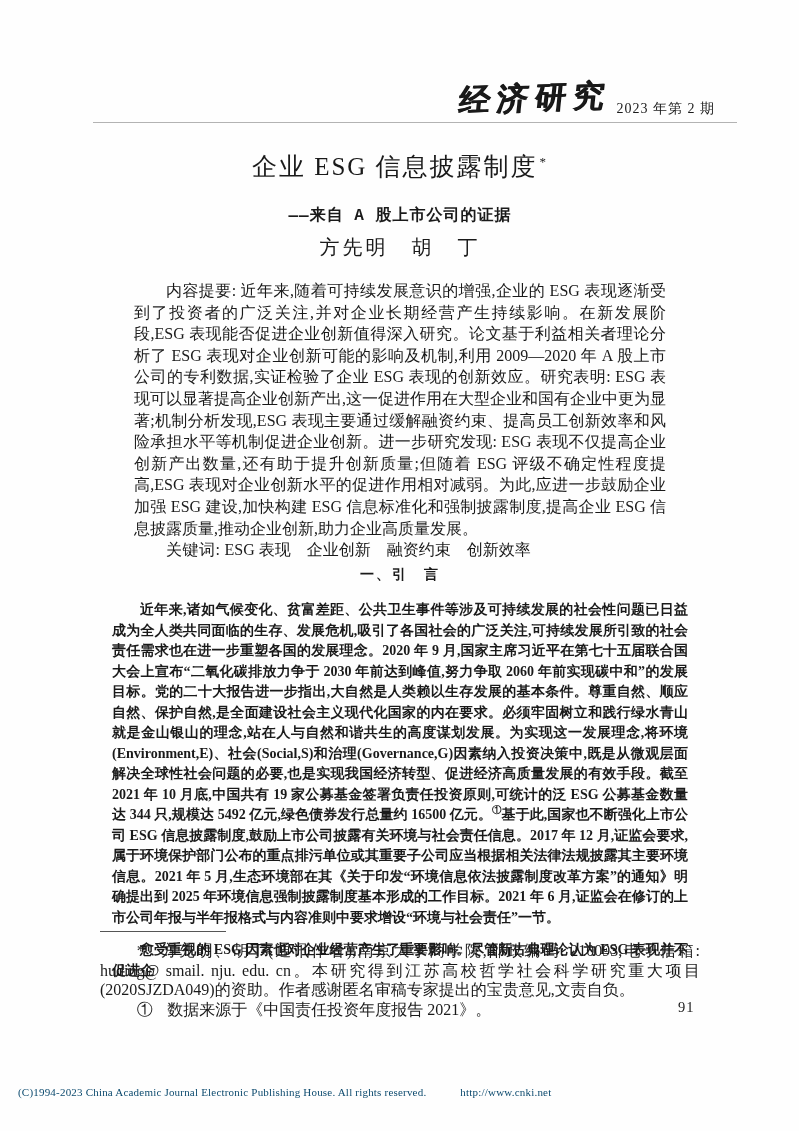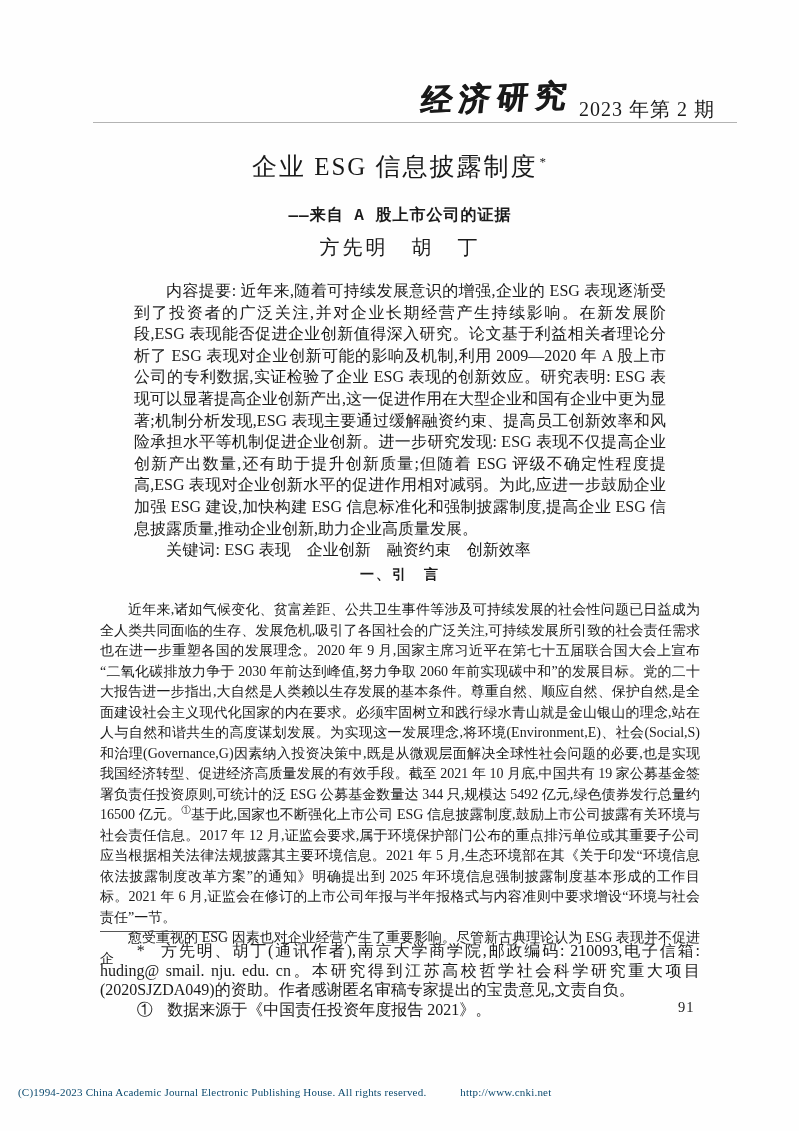"2023 年第 2 期" .journal-issue { font-size: 20px -> 14px }
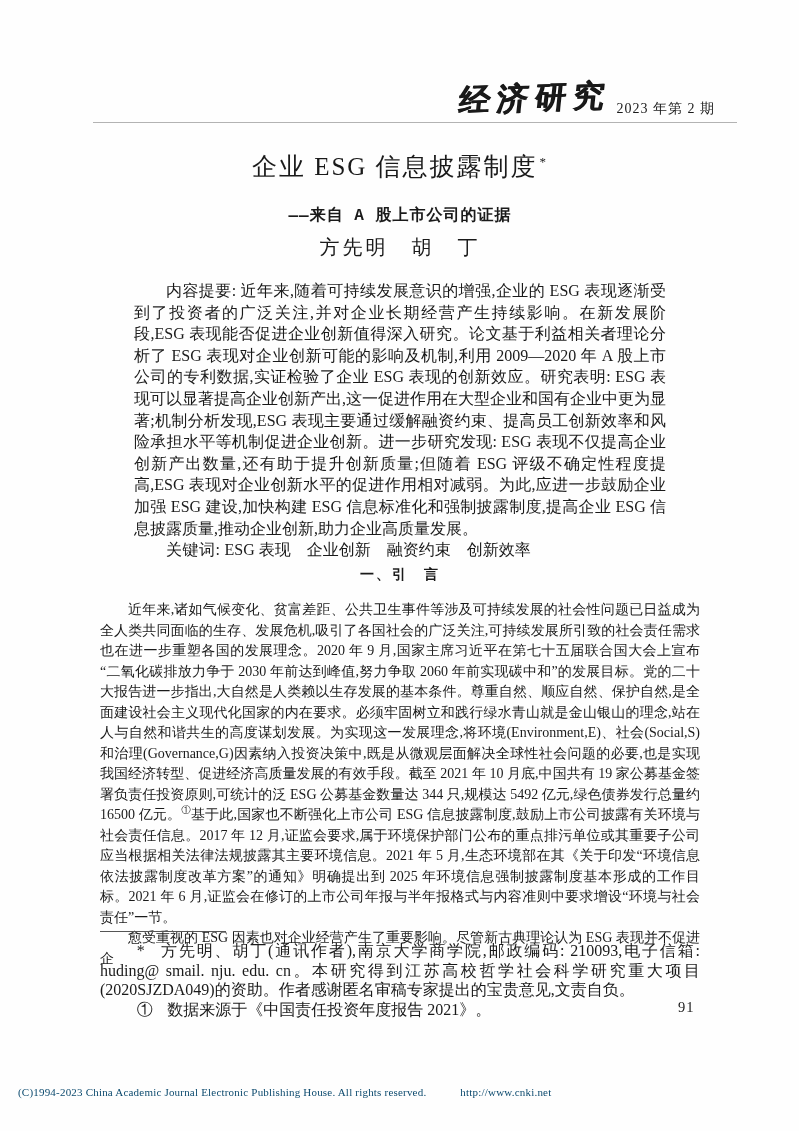"近年来,诸如气候变化、贫富差距、公共卫生事件等涉及可持续发展的社会性问题已日益成" .main p.body-para { font-weight: none -> bold; margin: 0 -> 12px }
